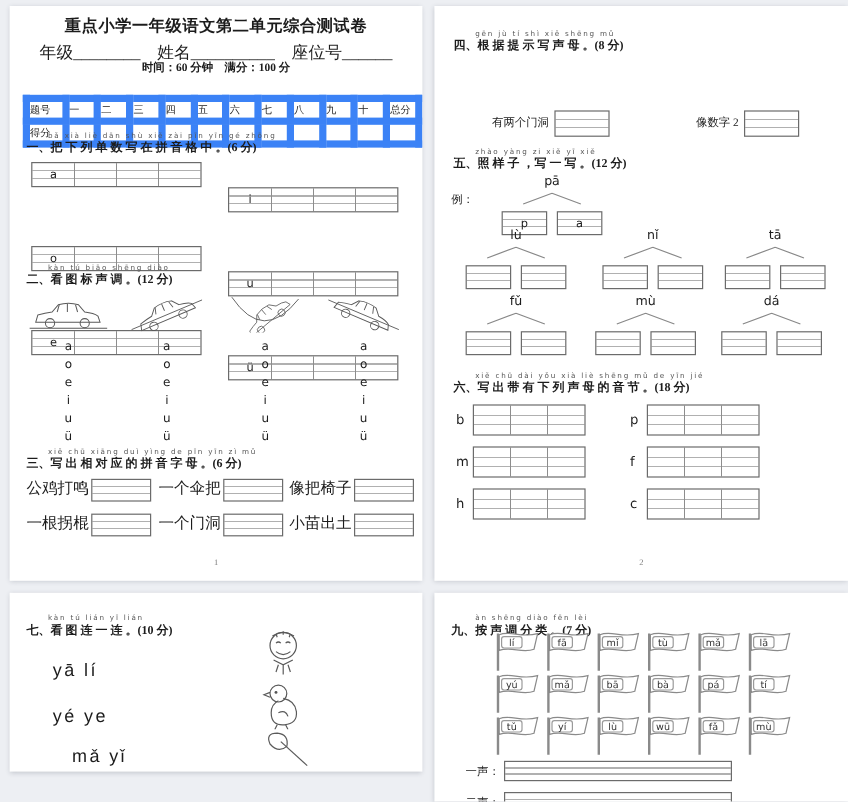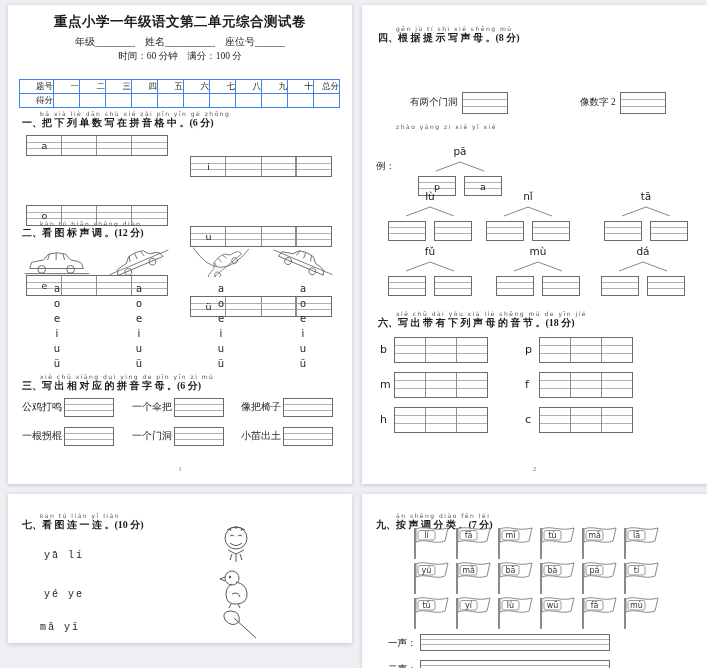"年级________ 姓名__________ 座位号______" .small9 { font-size: 10px -> 14px }
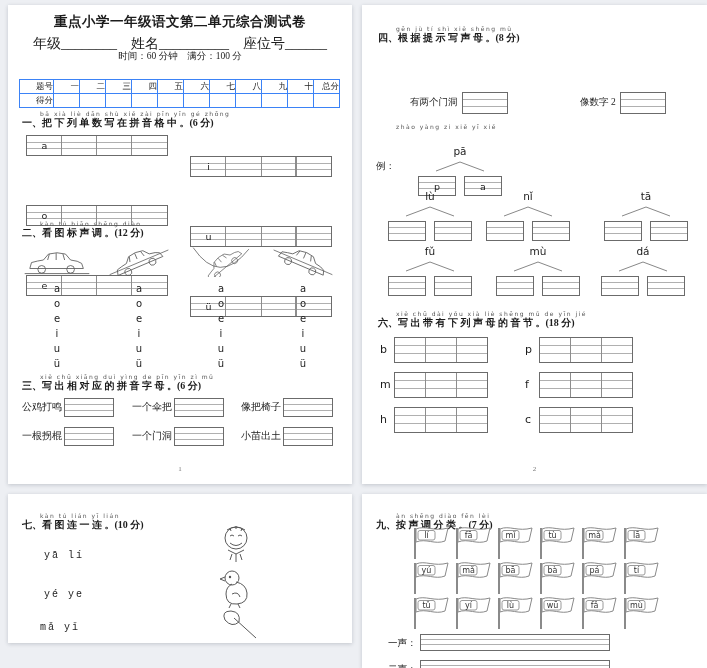"时间：60 分钟 满分：100 分" .bold { font-weight: normal -> bold }
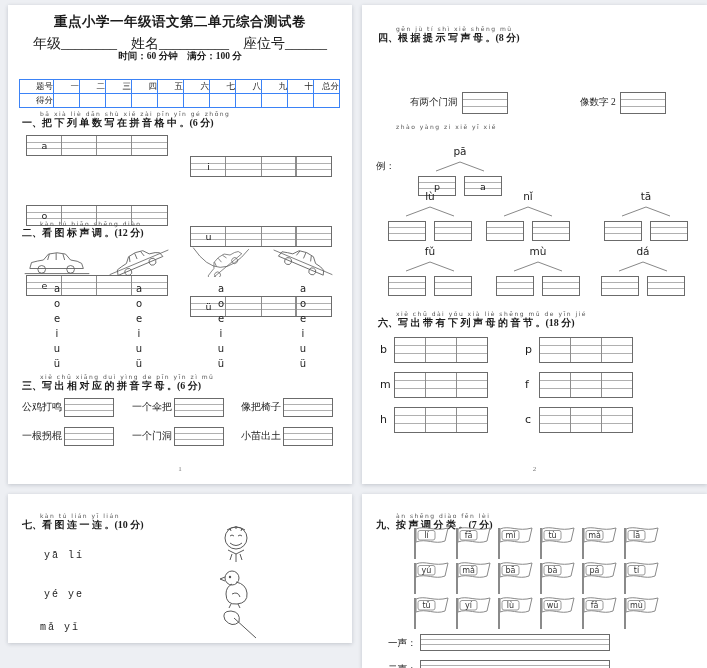"题号" table.score td { border: 1px solid #3b82f6 -> 6px solid #3b82f6; text-align: right -> left }
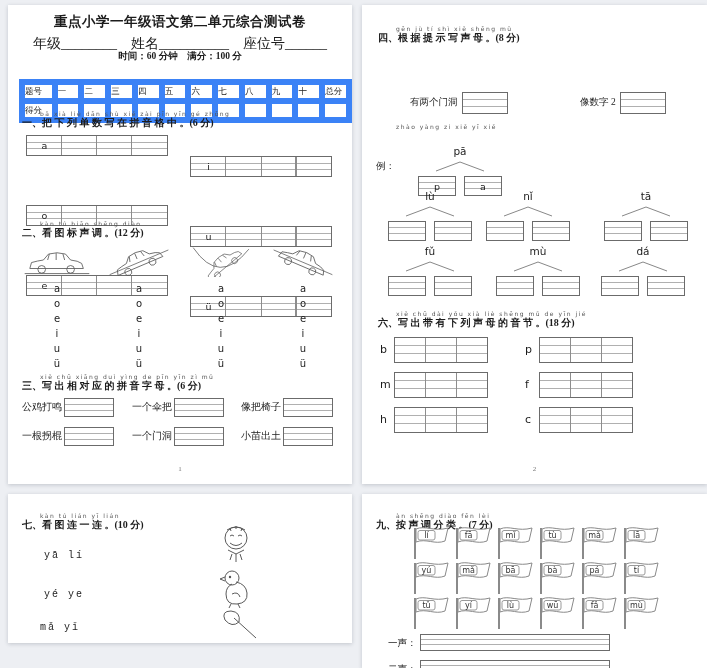"五、照 样 子 ，写 一" div.abs { html: none -> <div>五、照 样 子 ，写 一 写 。(12 分)</div> }
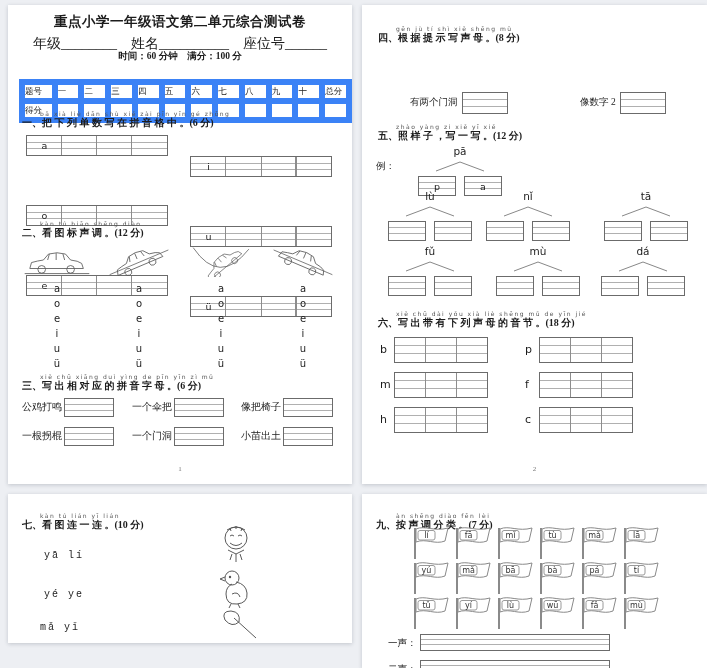"nǐ" div.tree { left: 120px -> 136px }
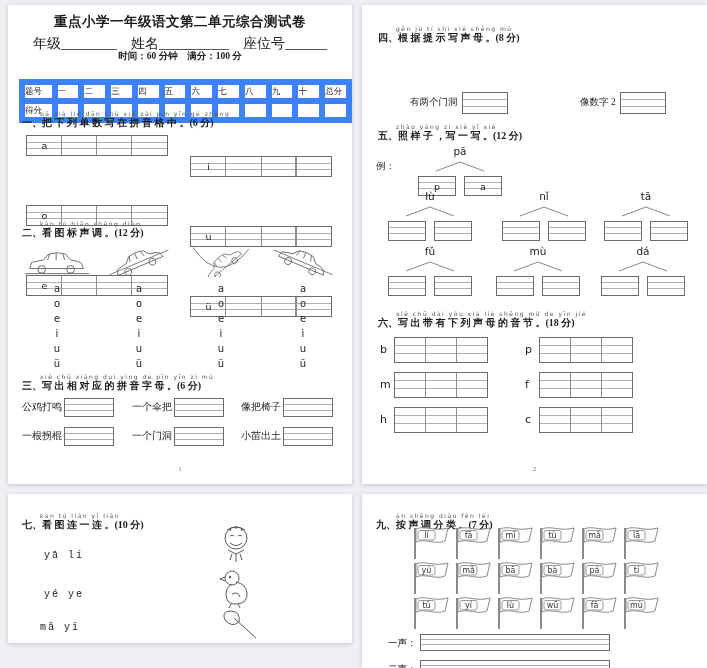"公鸡打鸣" .item3 { font-size: 10px -> 13px }
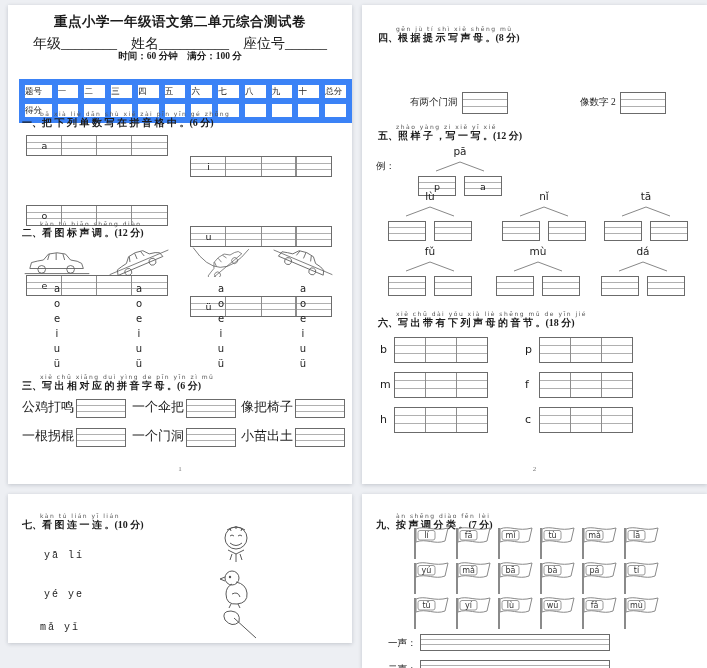"yā lí" .word7 { font-family: Liberation Mono, monospace -> Liberation Sans, sans-serif; font-size: 10px -> 15px }
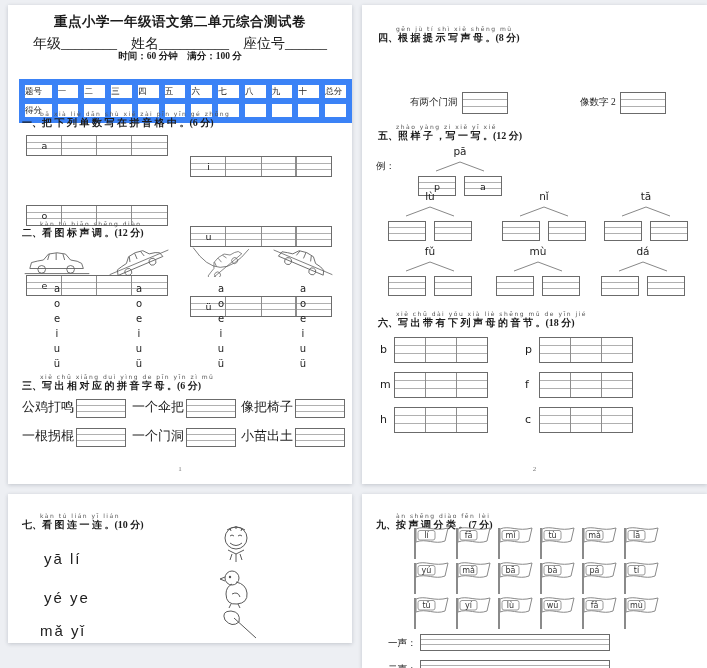"mǎ yǐ" span.word7 { left: 32px -> 52px }
